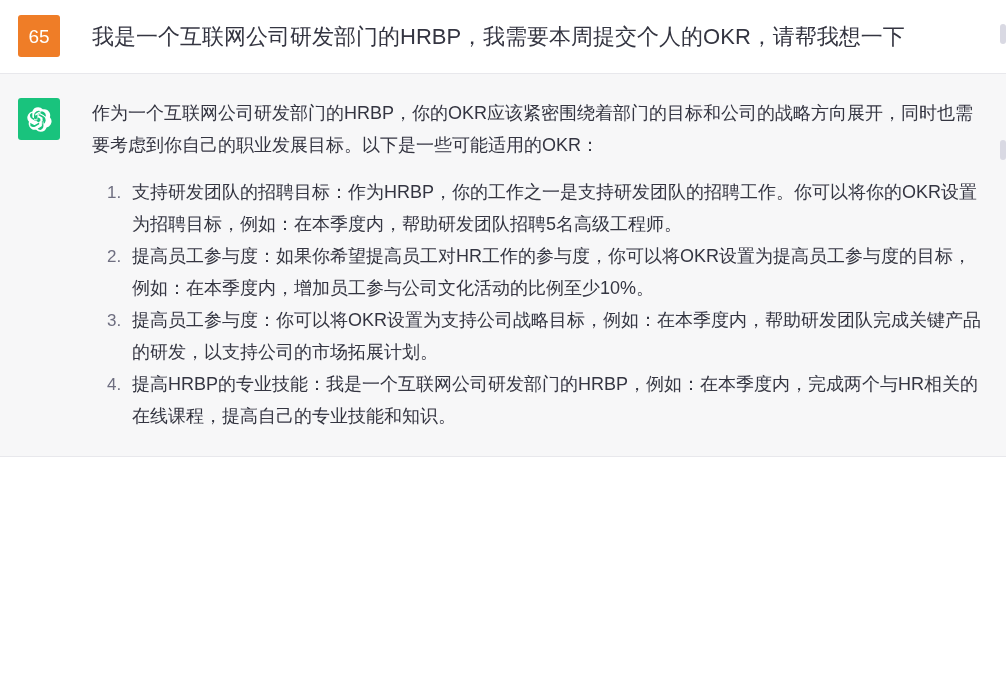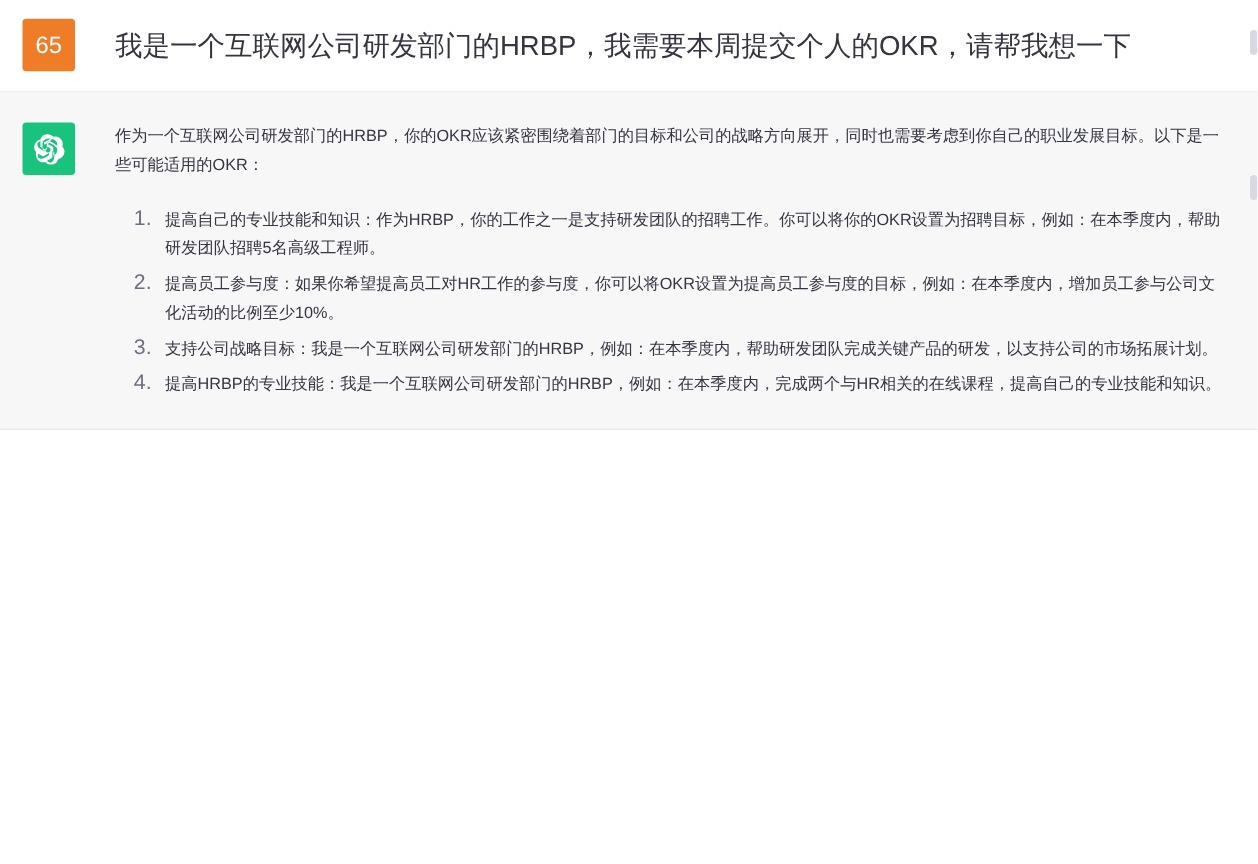"作为一个互联网公司研发部门的HRBP，你的OKR应该紧密围绕着部门的目标和公司的" .content { font-size: 13px -> 18px }
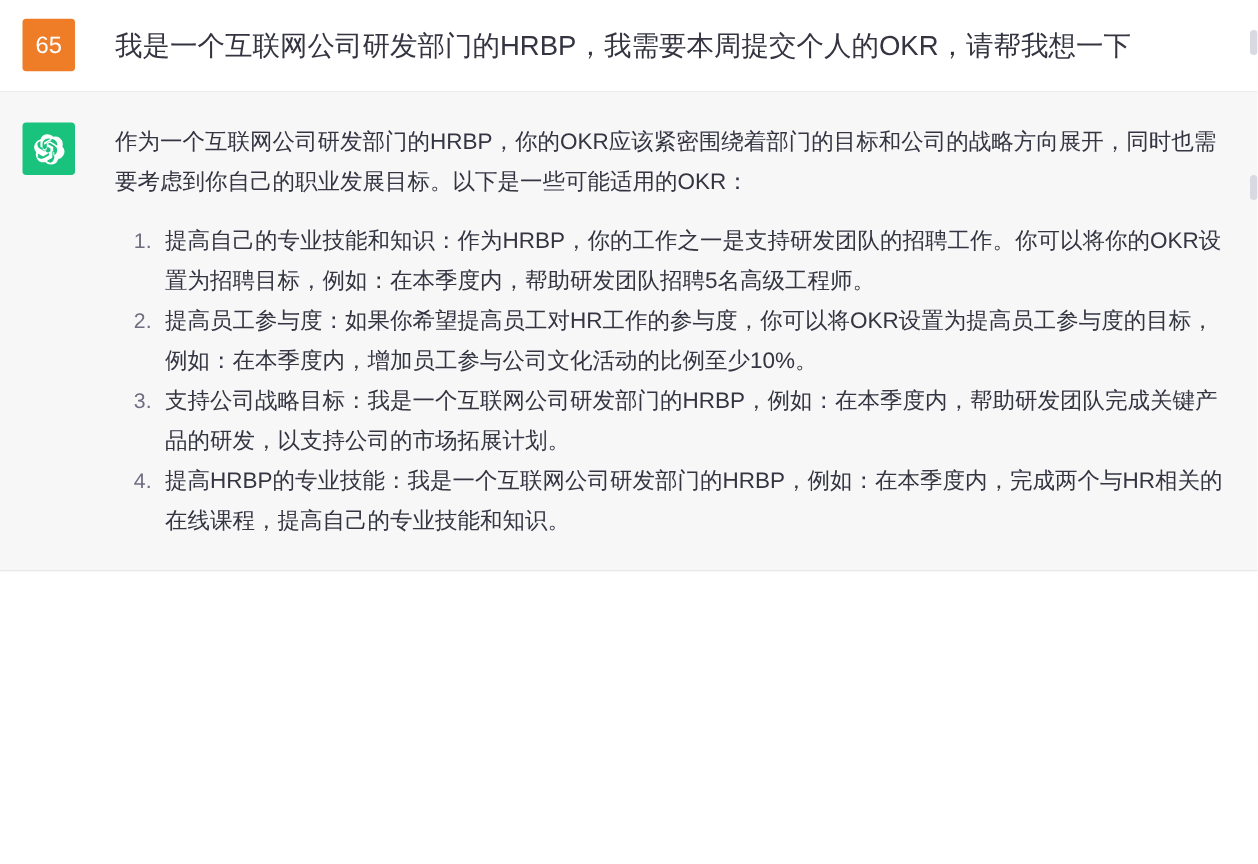"提高自己的专业技能和知识：作为HRBP，你的工作之一是支持研发团队的招聘工作。你" li { text: 提高自己的专业技能和知识 -> 支持研发团队的招聘目标 }
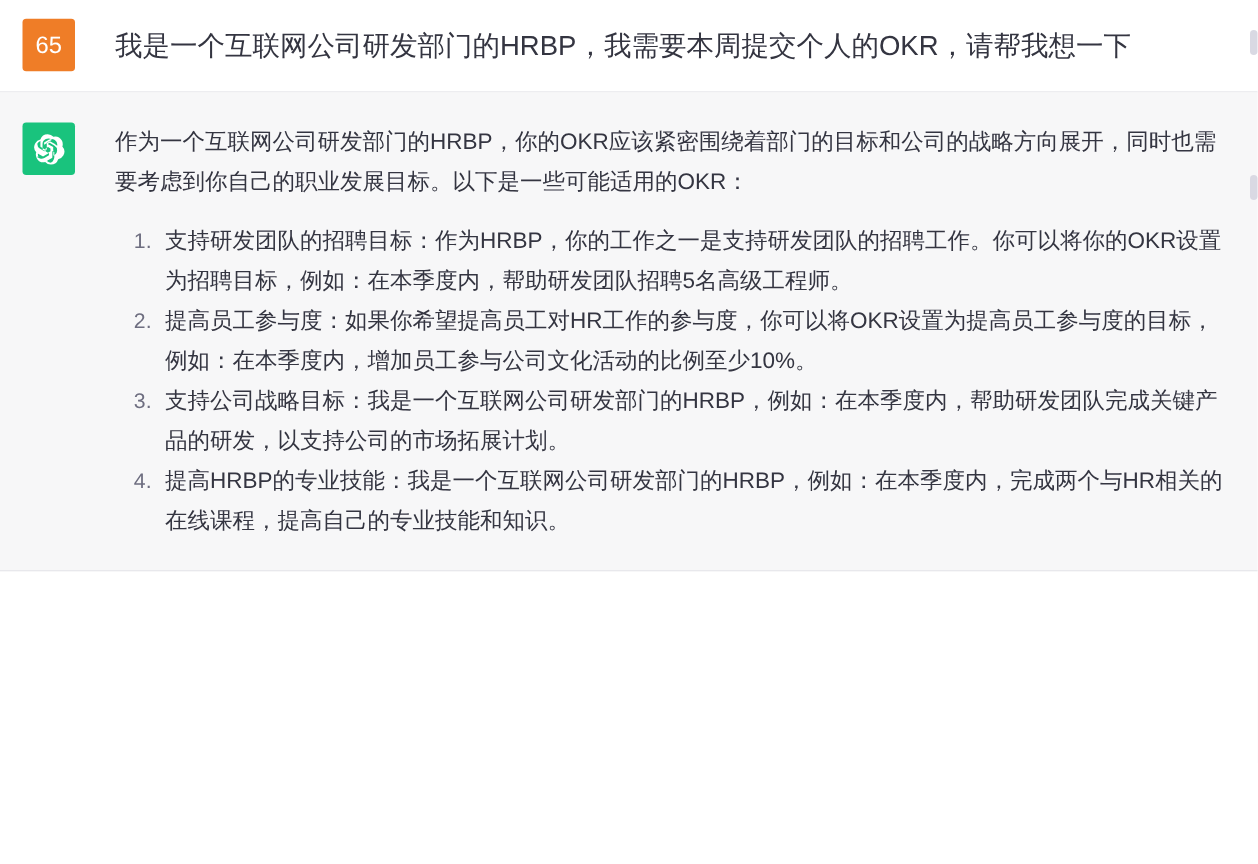"支持公司战略目标：我是一个互联网公司研发部门的HRBP，例如：在本季度内，帮助研" li { text: 支持公司战略目标：我是一个互联网公司研发部门的HRBP -> 提高员工参与度：你可以将OKR设置为支持公司战略目标 }
